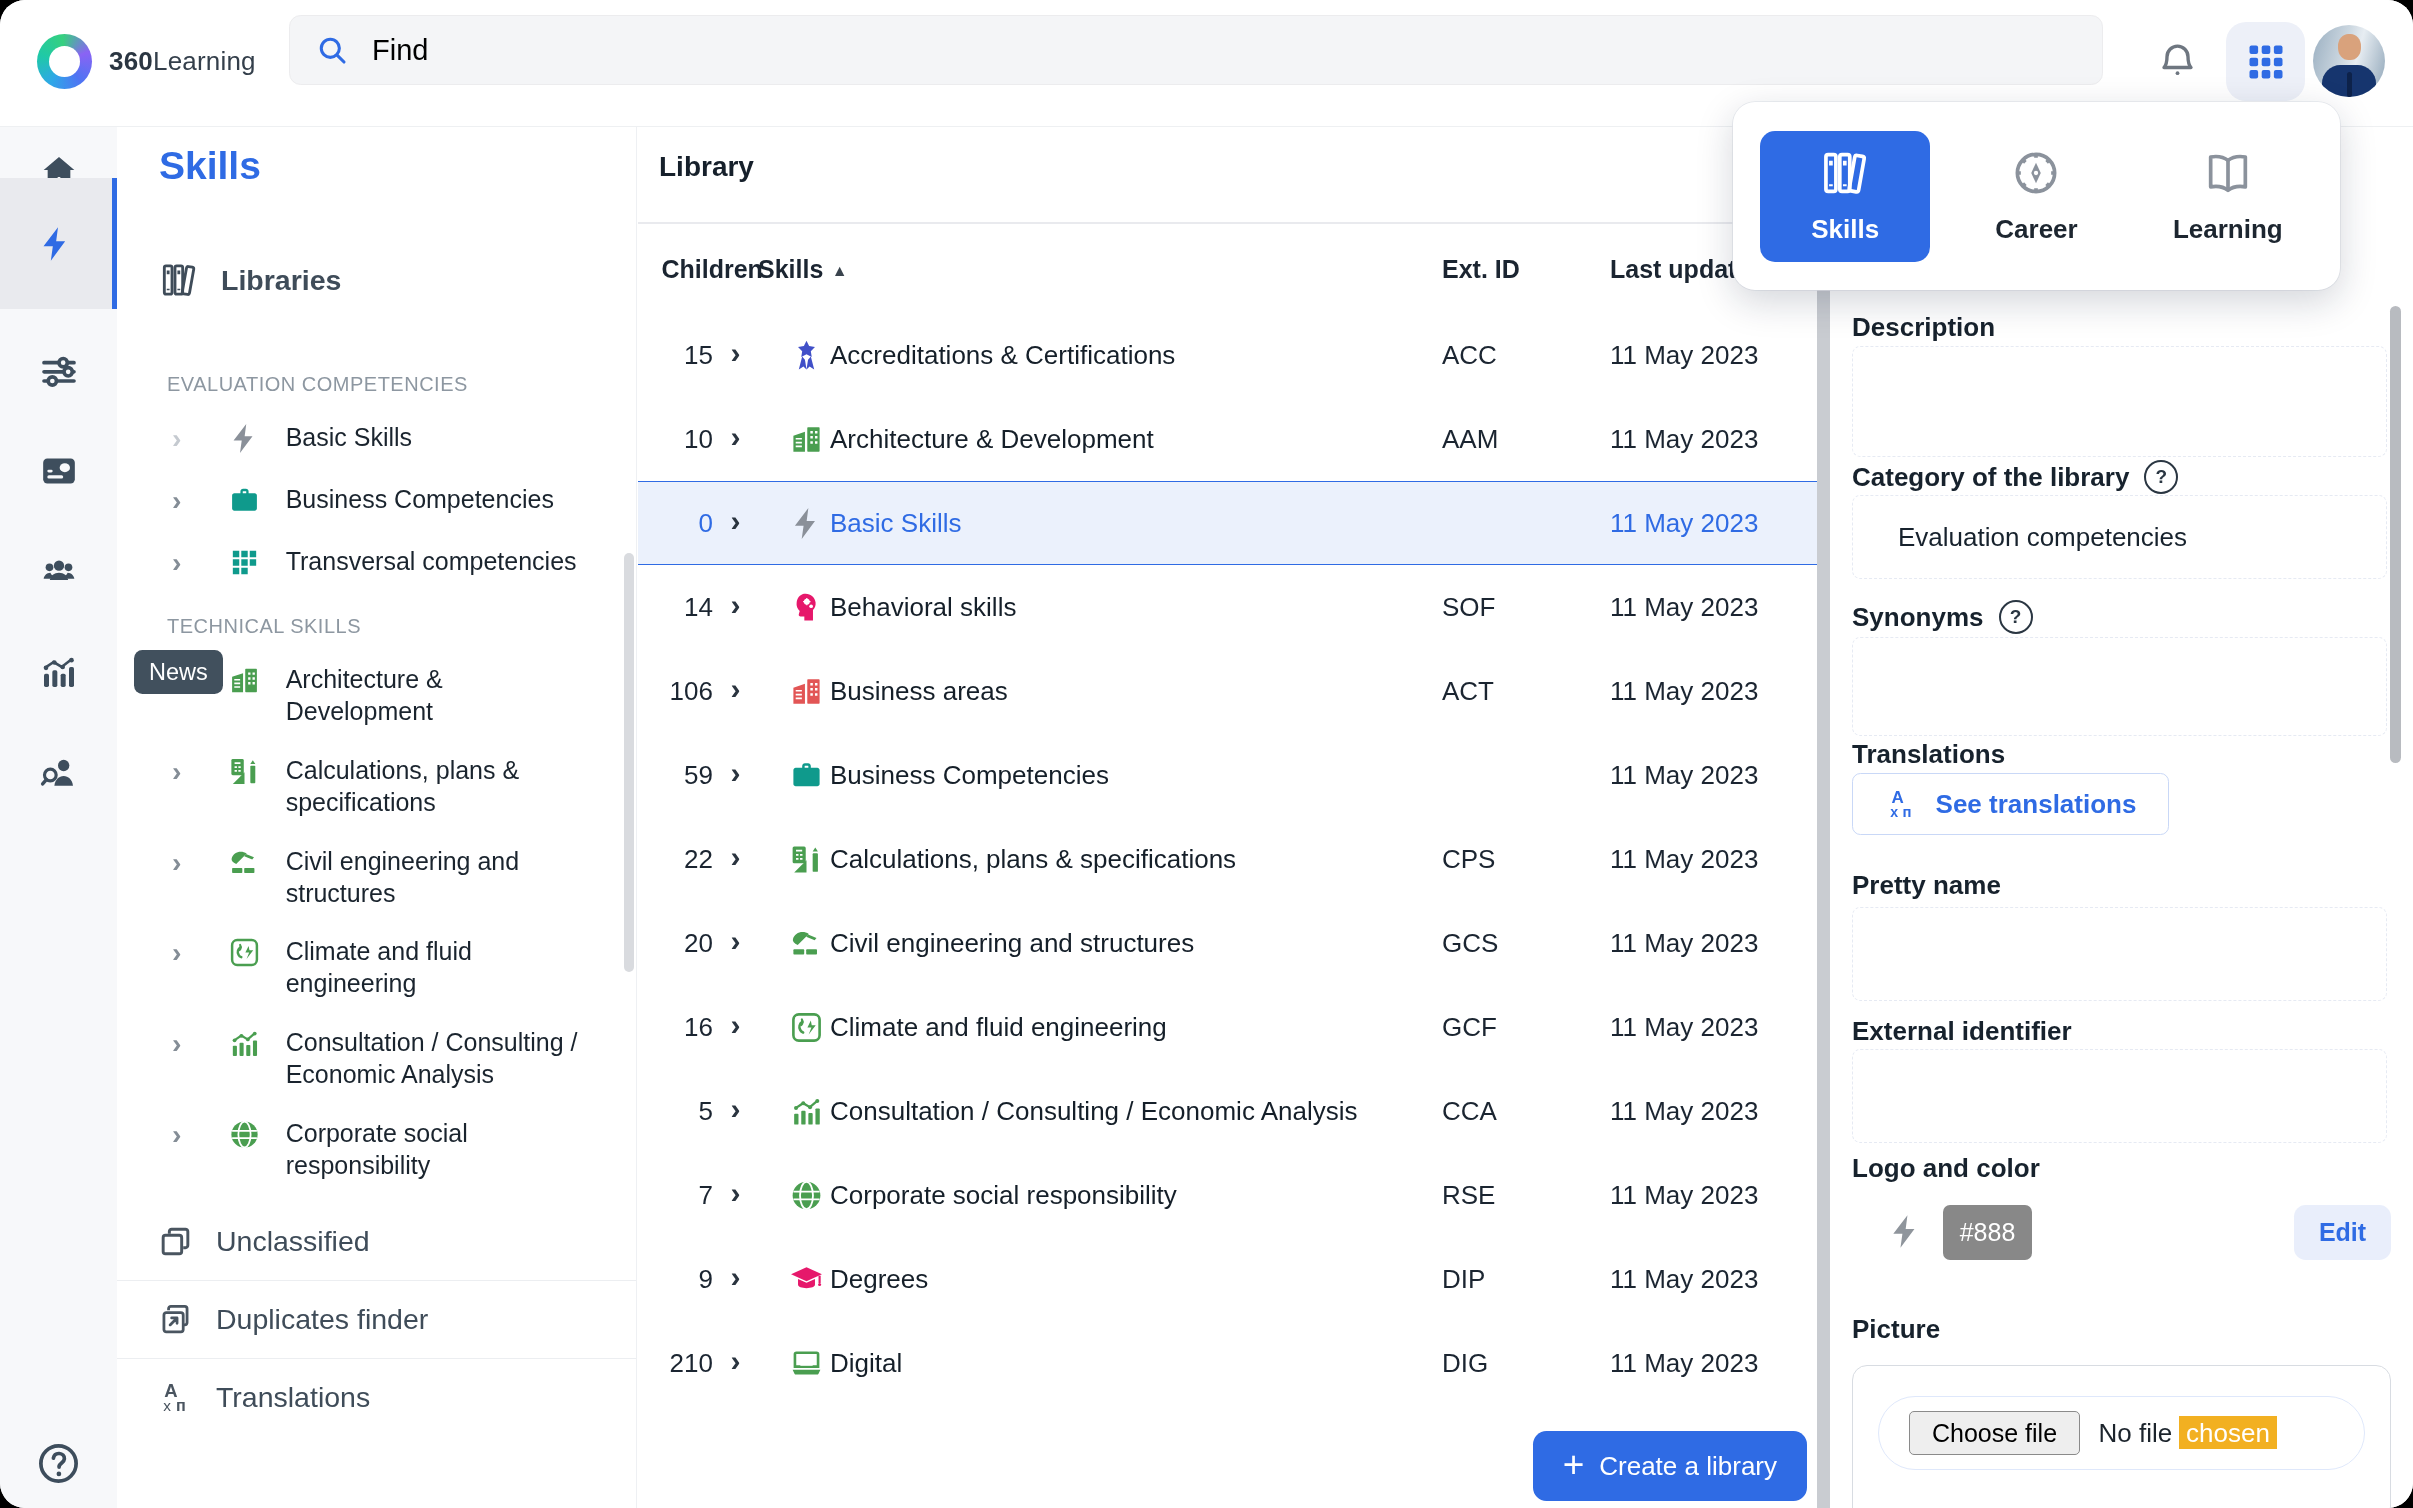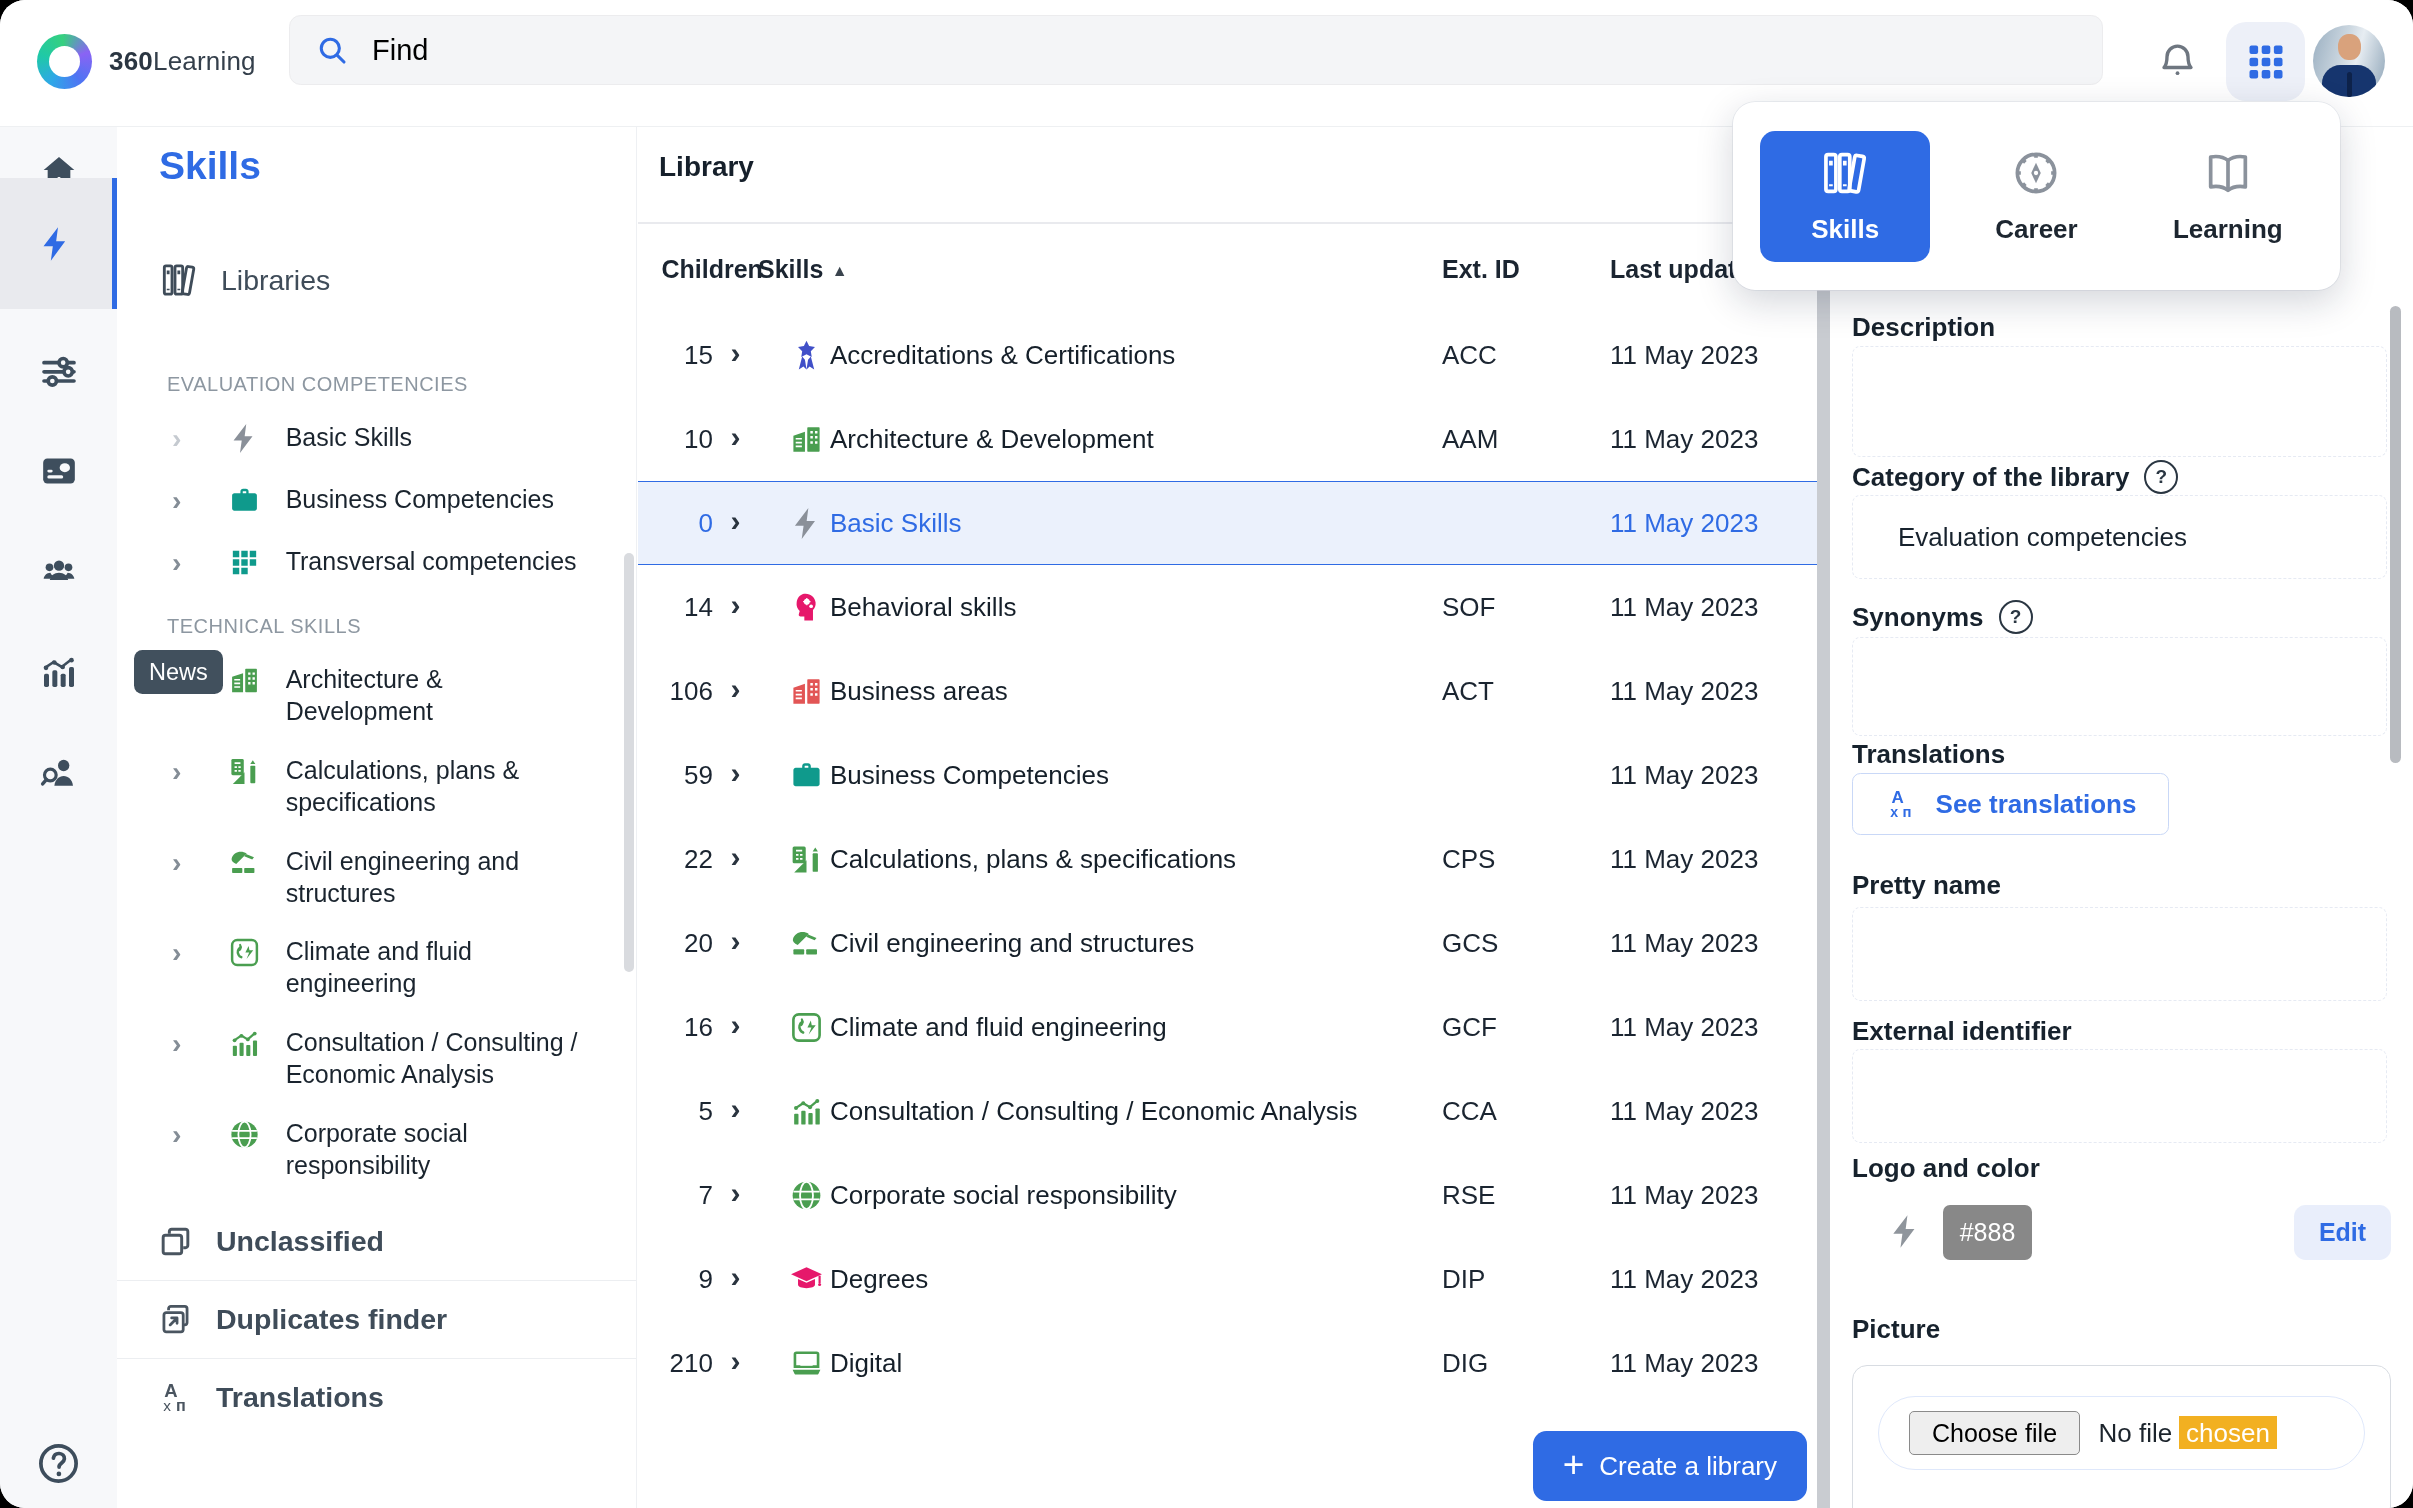"Libraries" .libraries-label { font-weight: 400 -> 700 }
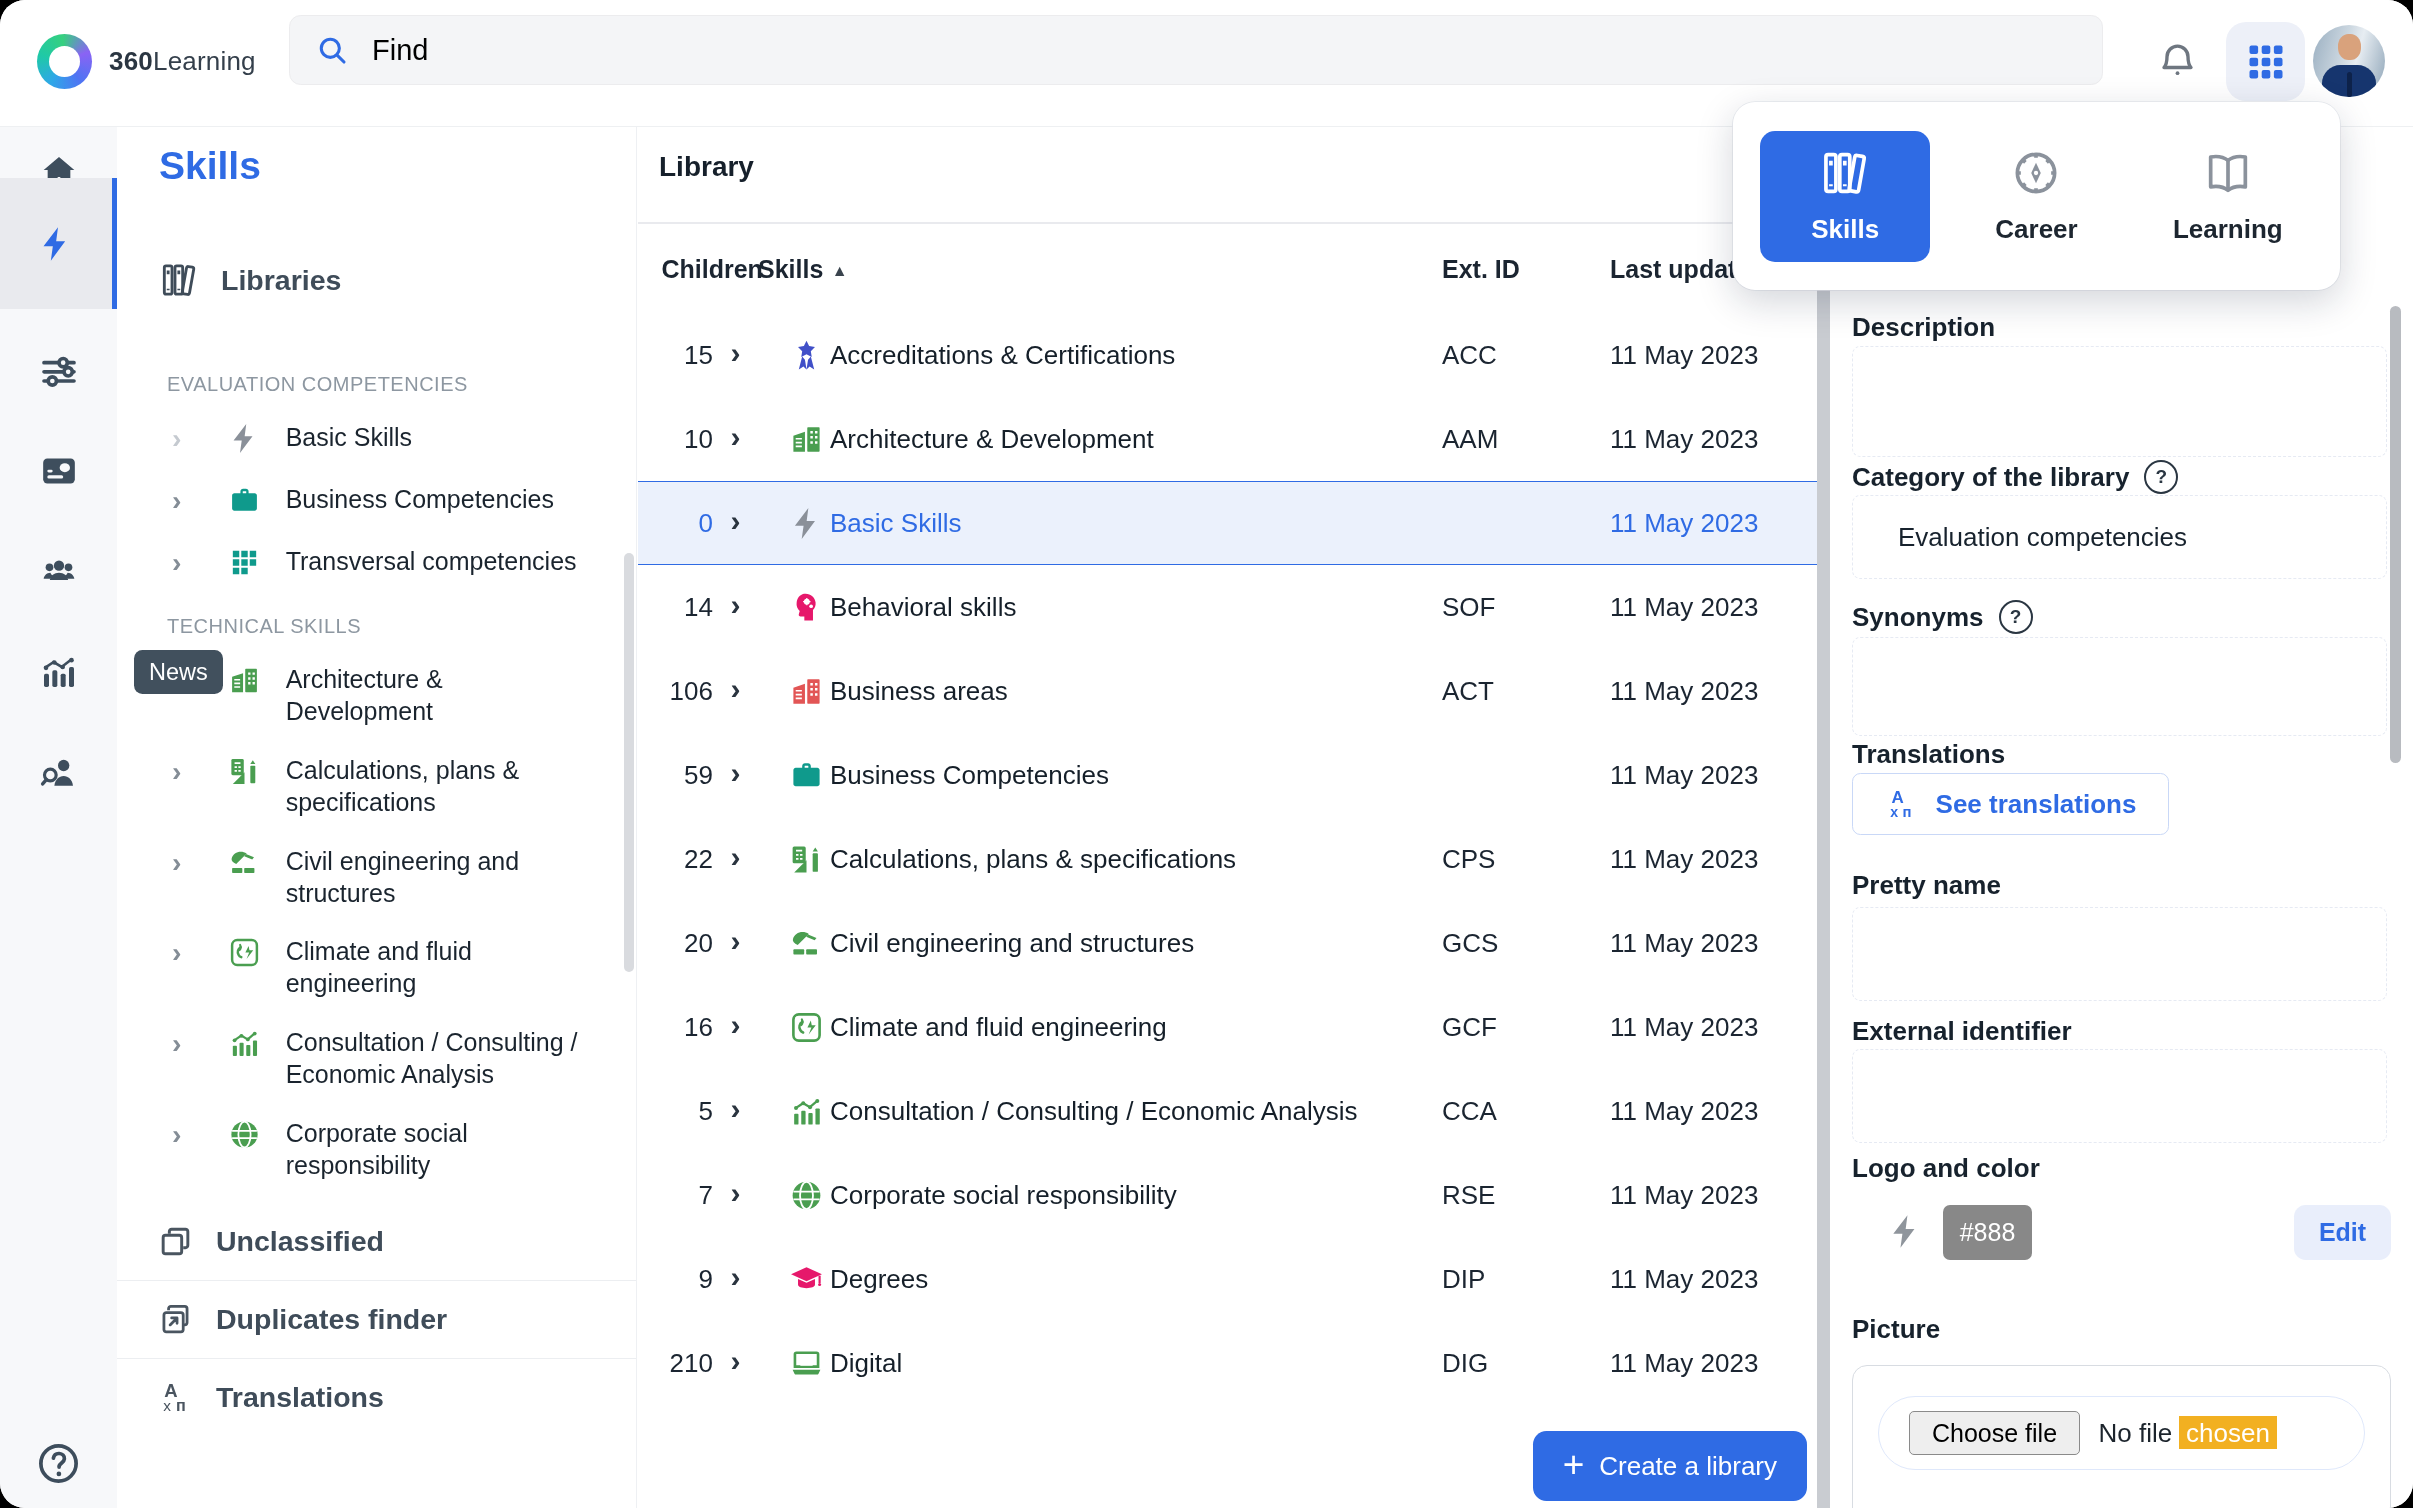"Unclassified" .sb-label { font-weight: 700 -> 400 }
